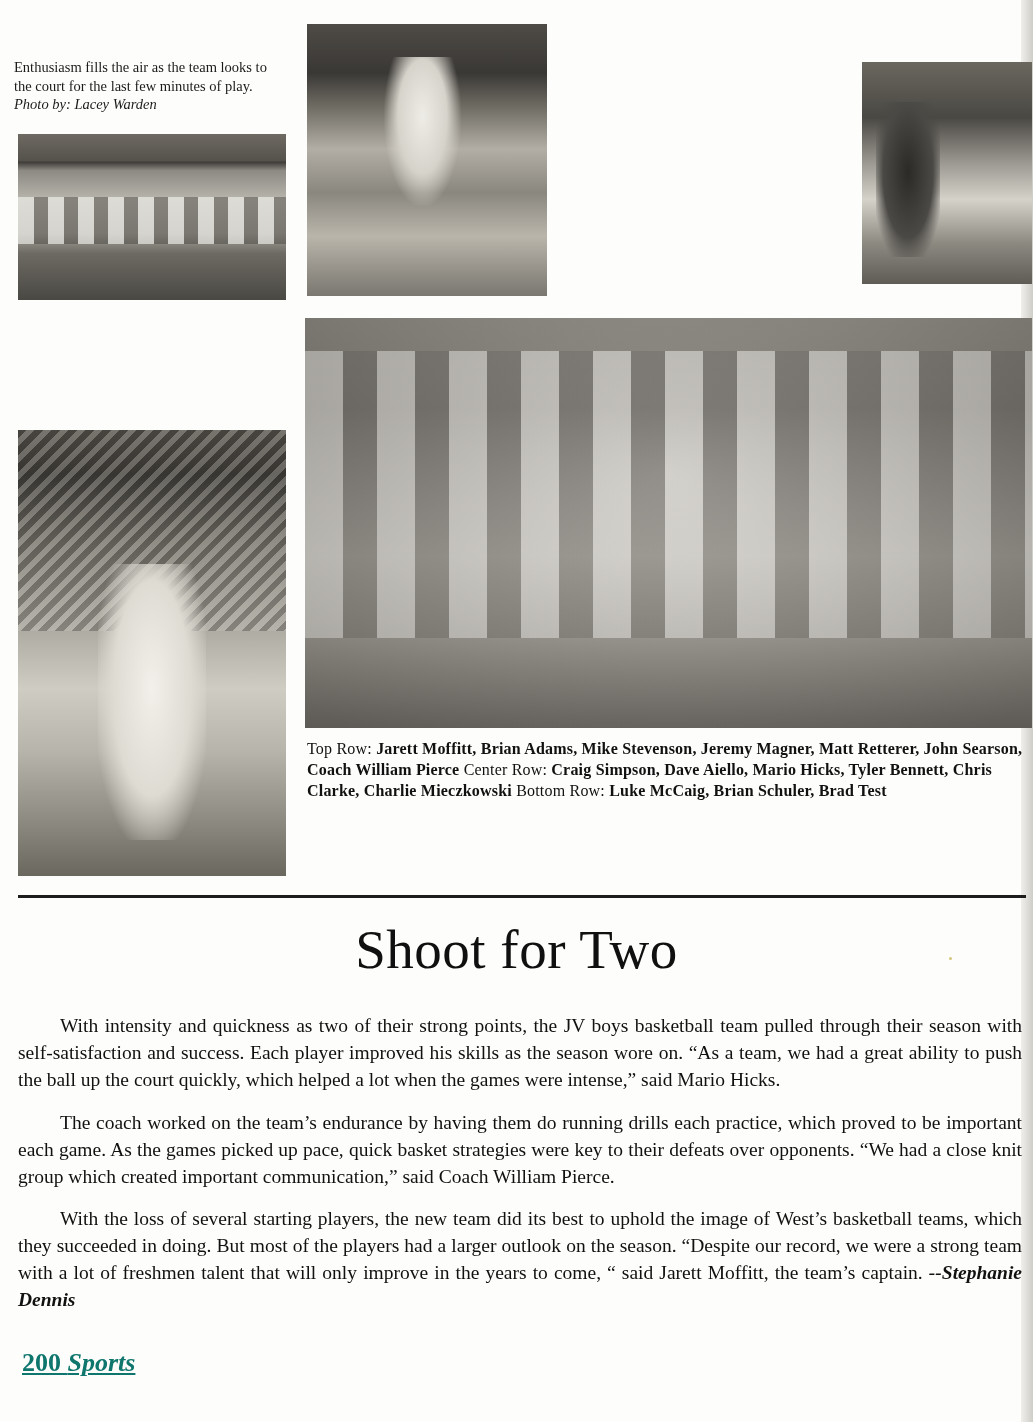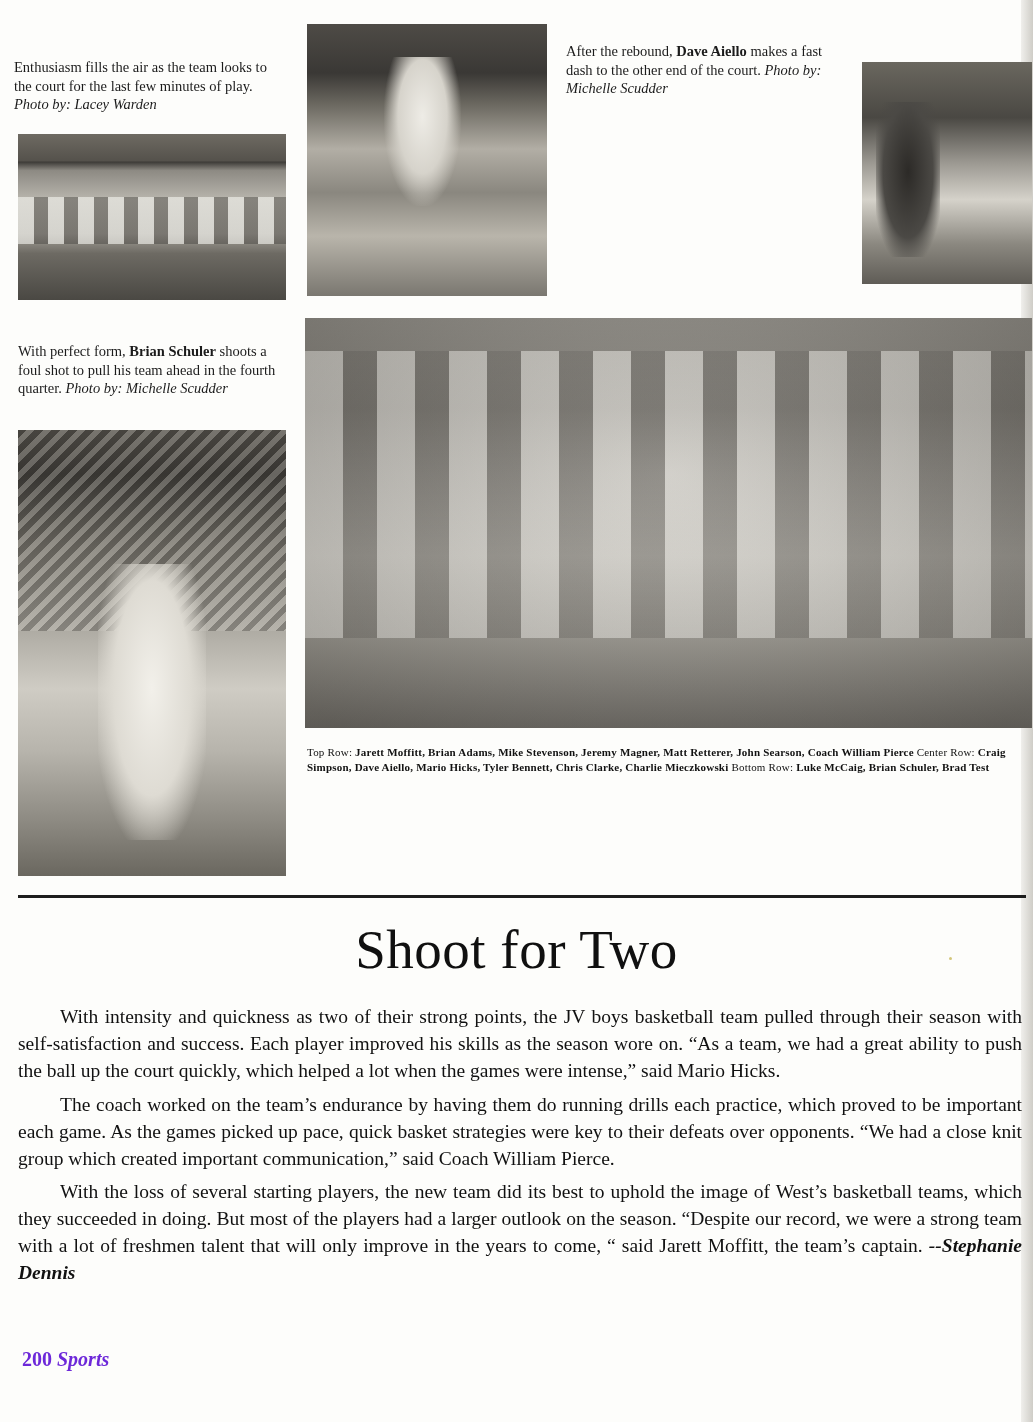"After the rebound, Dave Aiello" div.caption { html: <div> <span>After the rebound, </span><b>Dave Aiello</b><span> makes a fast dash to the other end of the court.</span> <i>Photo by: Michelle Scudder</i> </div> -> none }
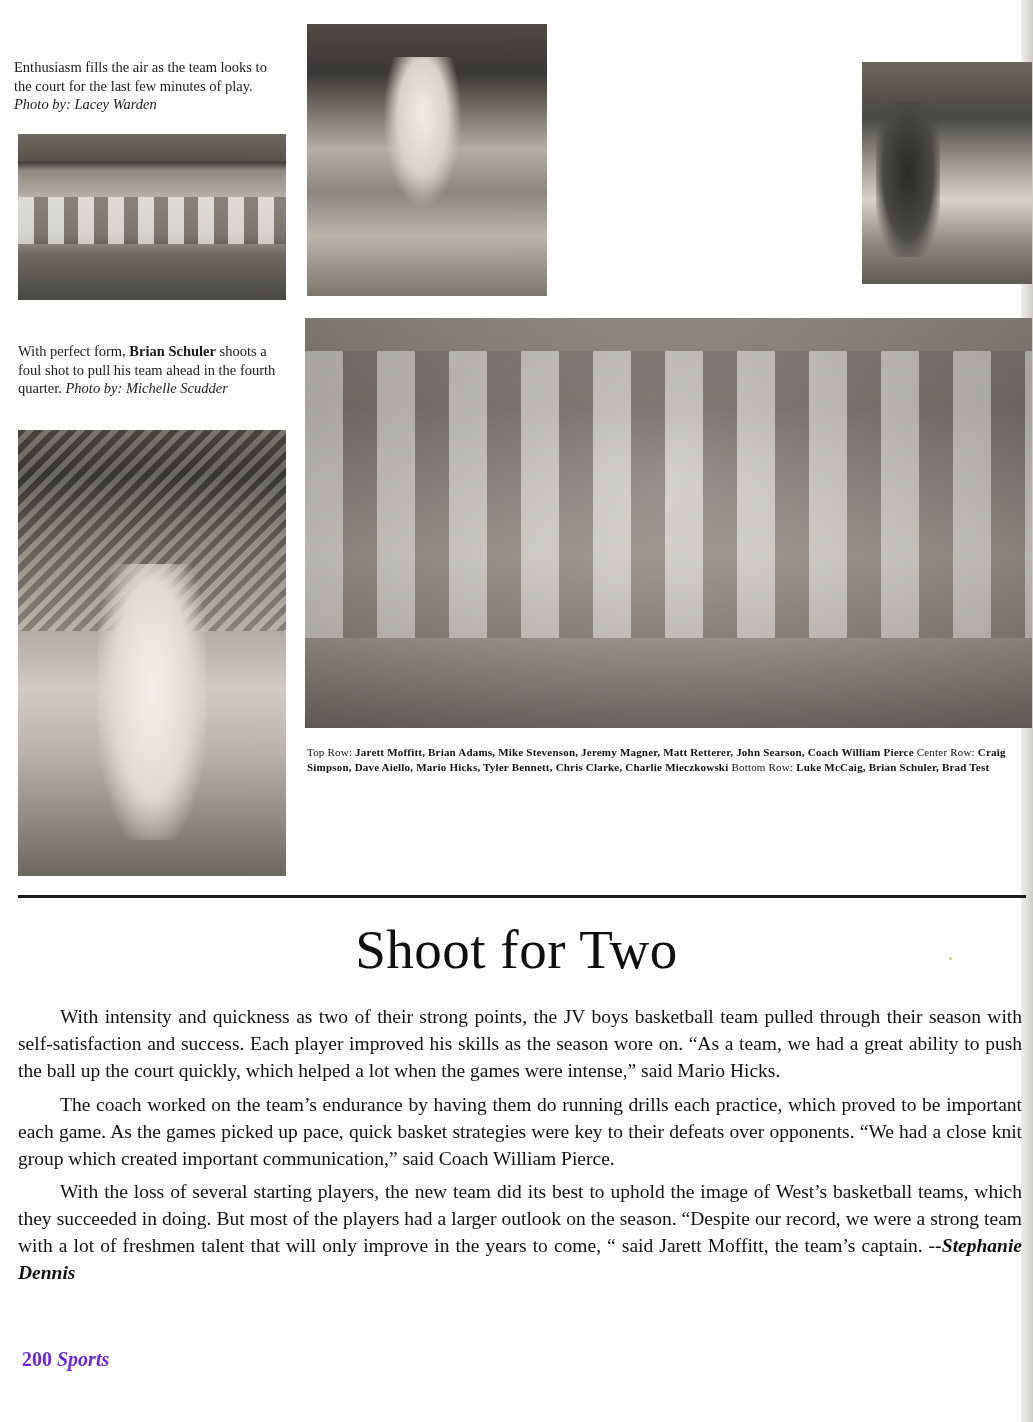"With perfect form, Brian Schuler" div.caption { html: <div> <span>With perfect form, </span><b>Brian Schuler</b><span> shoots a foul shot to pull his team ahead in the fourth quarter.</span> <i>Photo by: Michelle Scudder</i> </div> -> none }
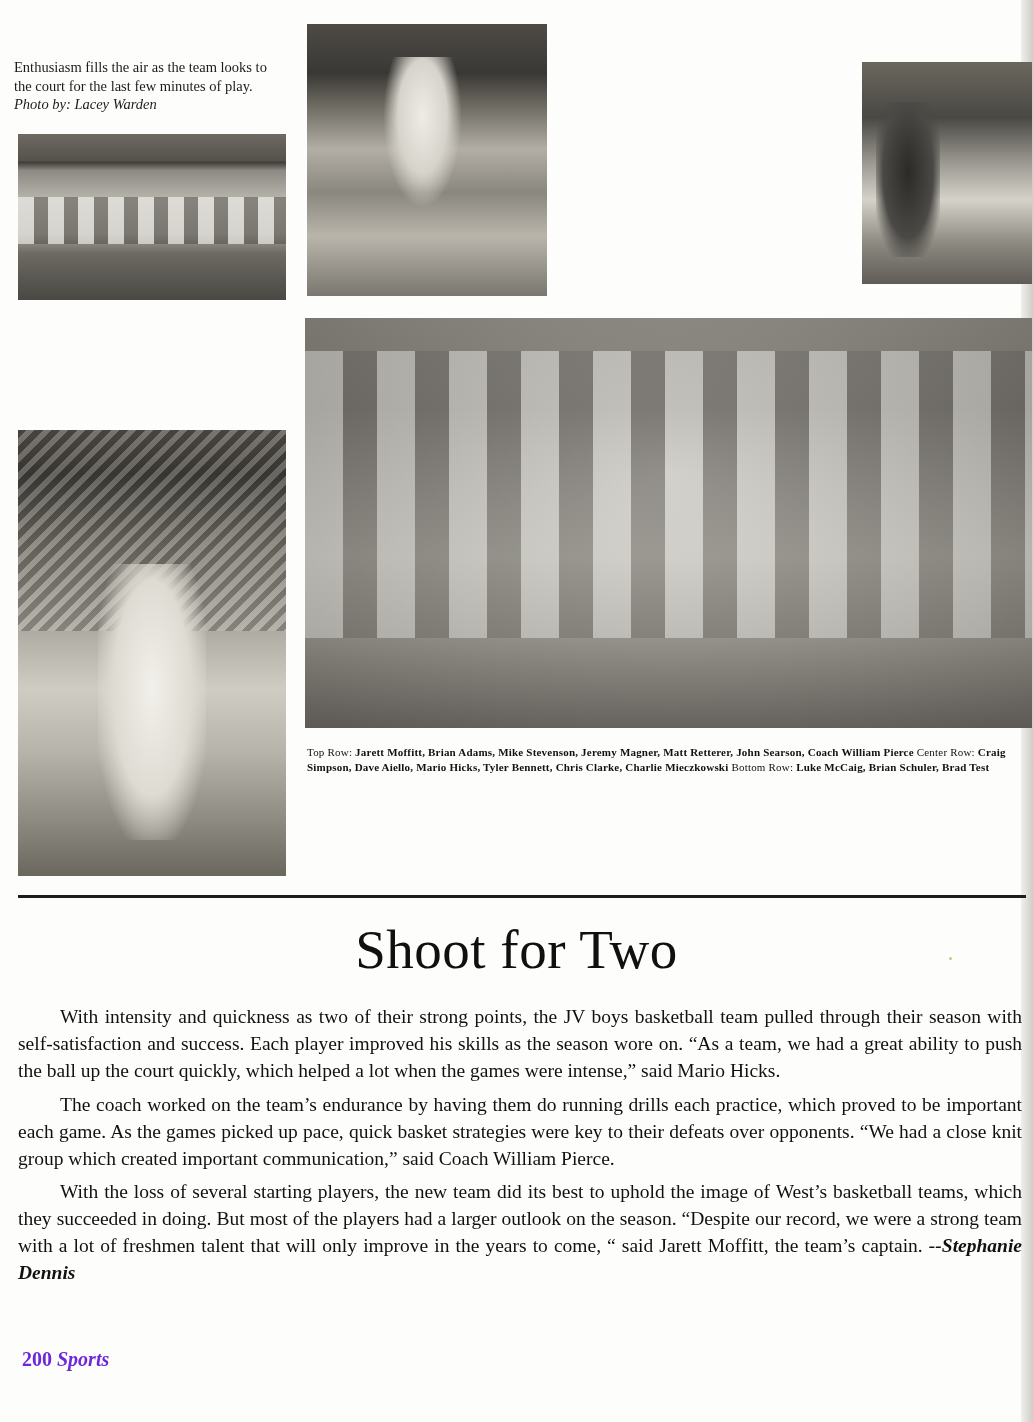"Top Row: Jarett Moffitt, Brian" .team-caption { font-size: 11px -> 16px; margin-top: 7px -> none }
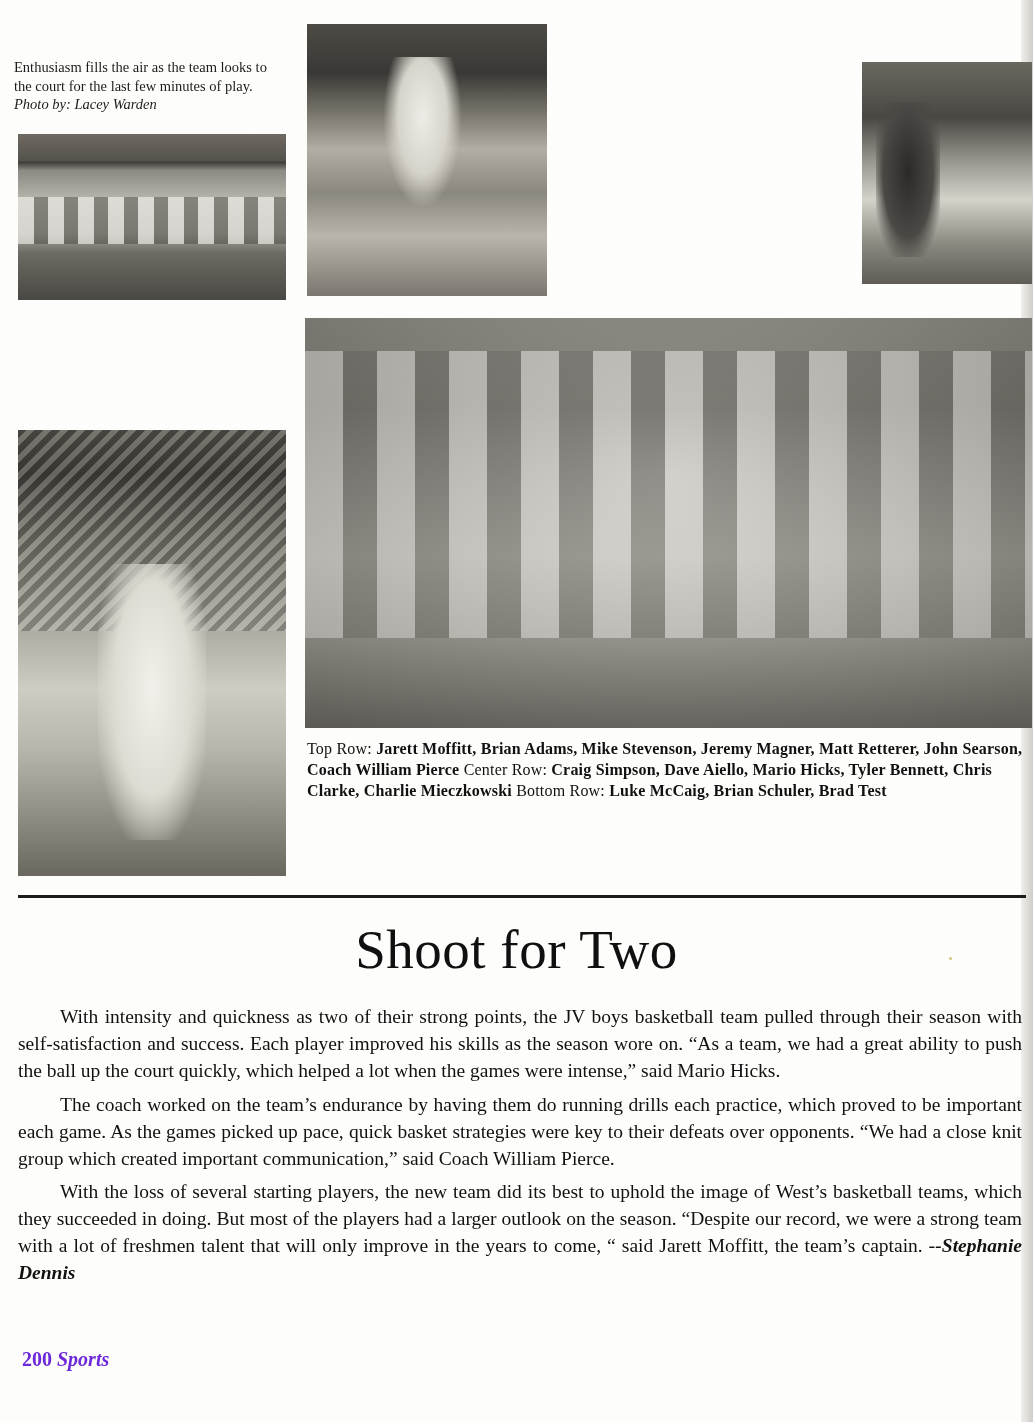"With intensity and quickness as" .article p { margin: 7px 0 1px 0 -> 16px 0 1px 0 }
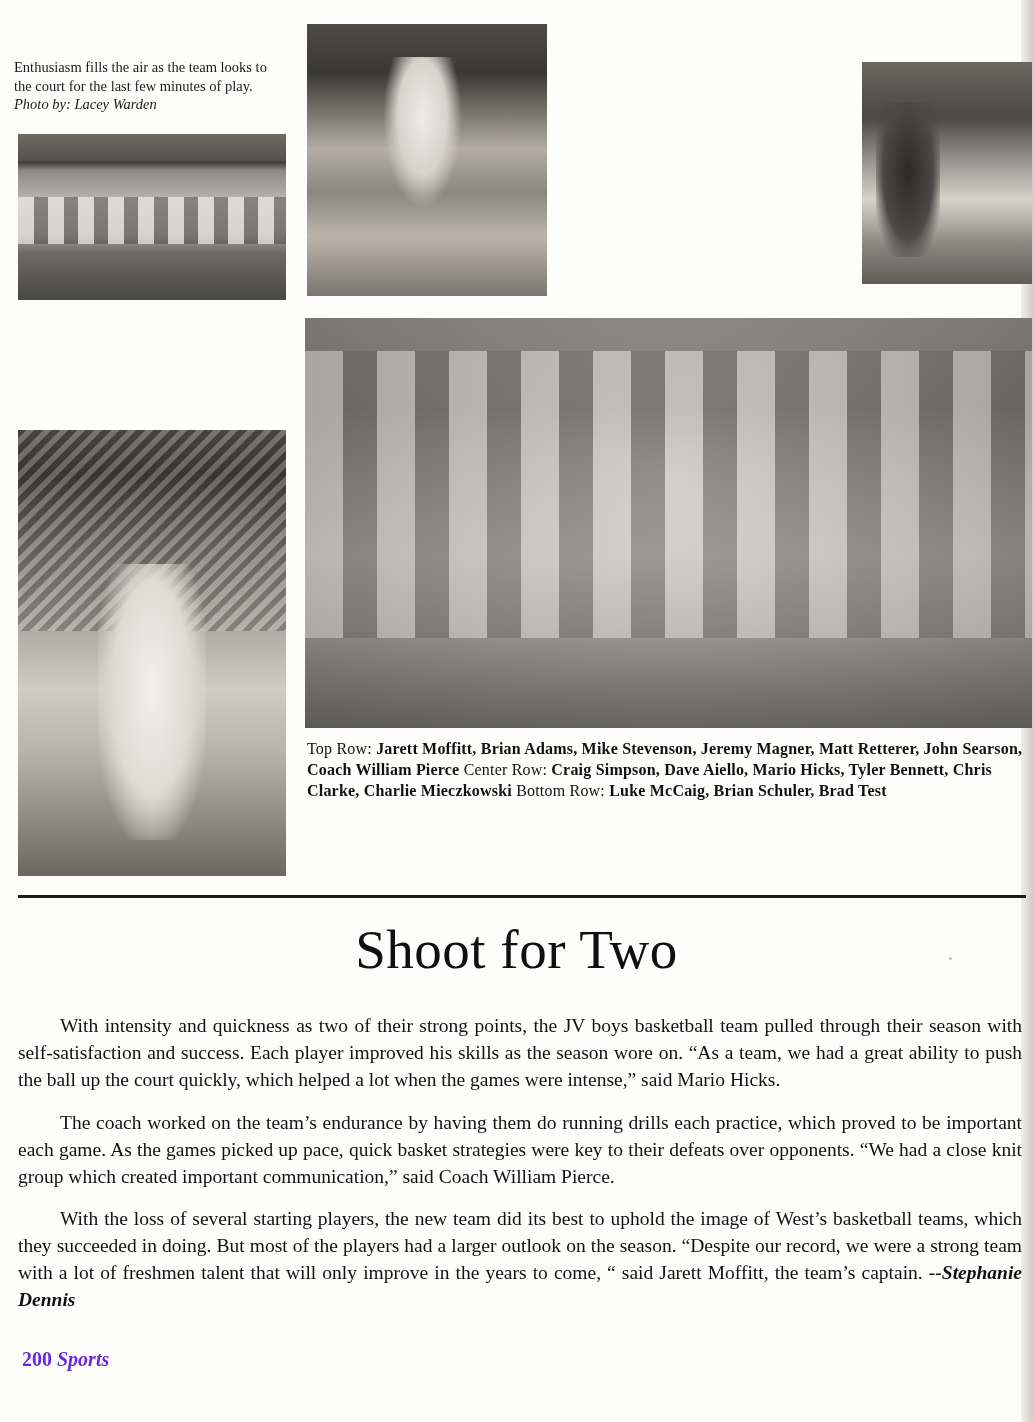"200 Sports" .folio { color: #6d28d9 -> #0f766e; font-size: 20px -> 26px; text-decoration: none -> underline }
